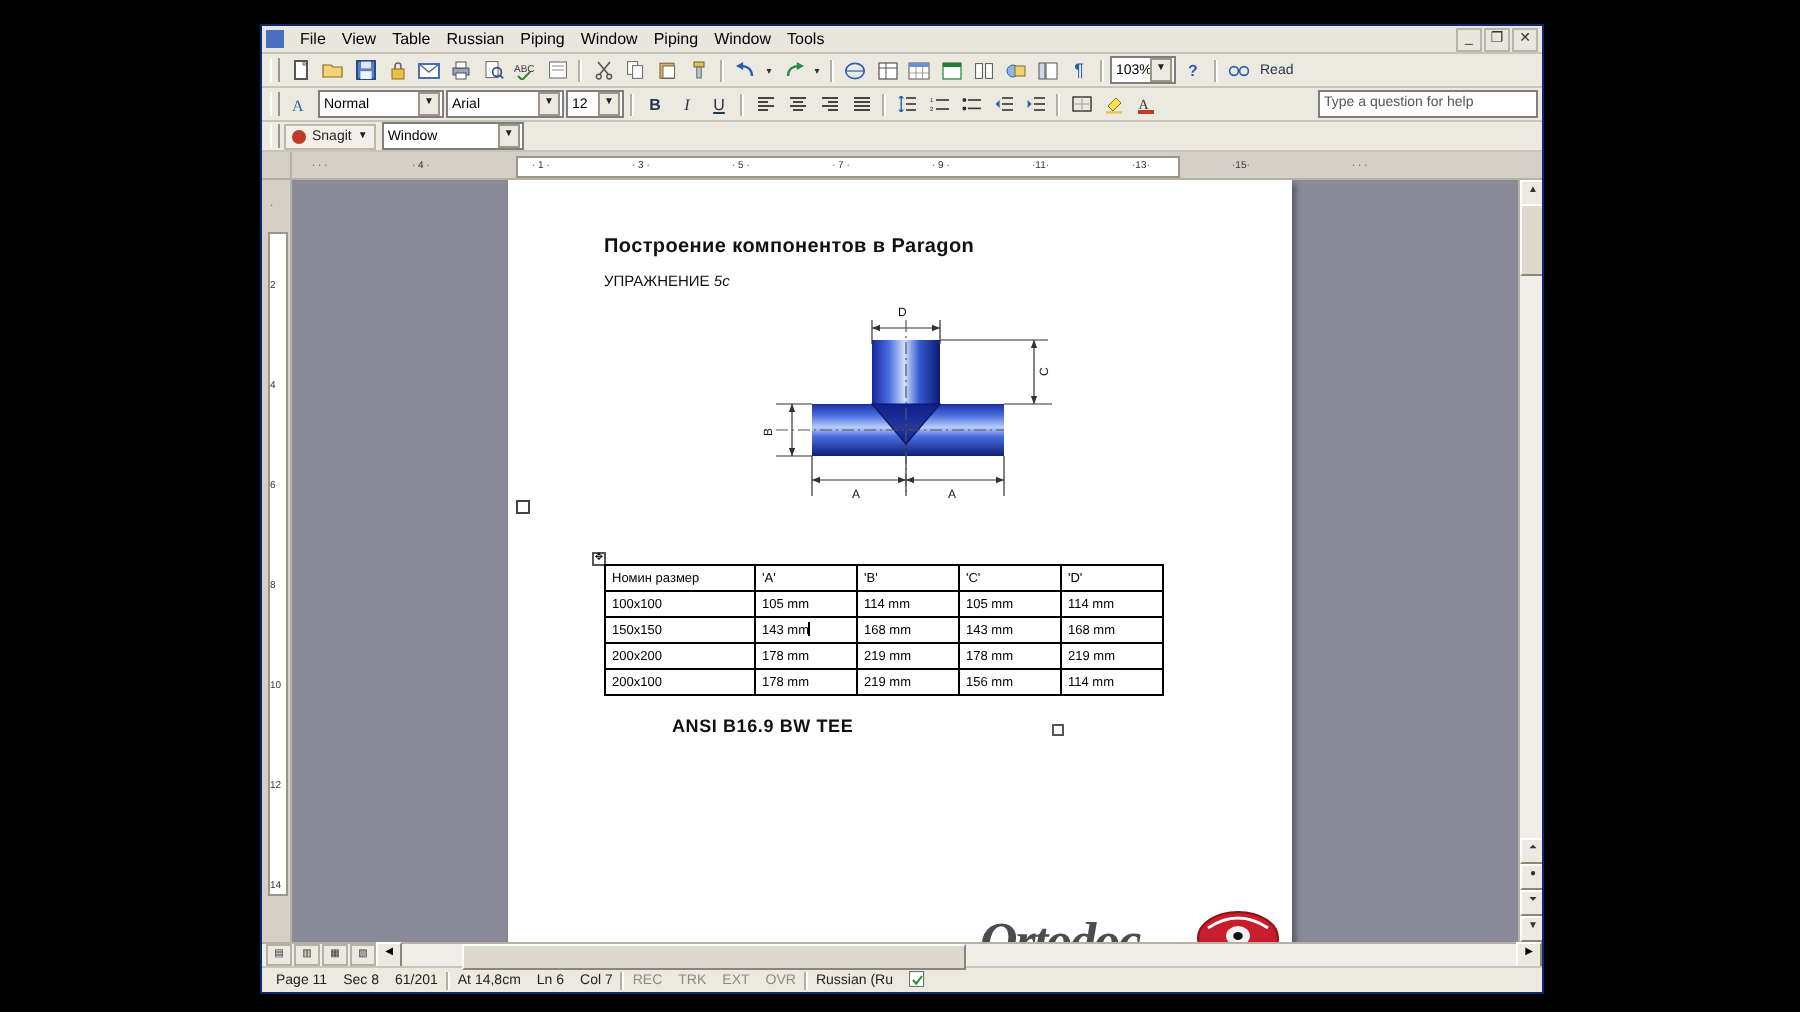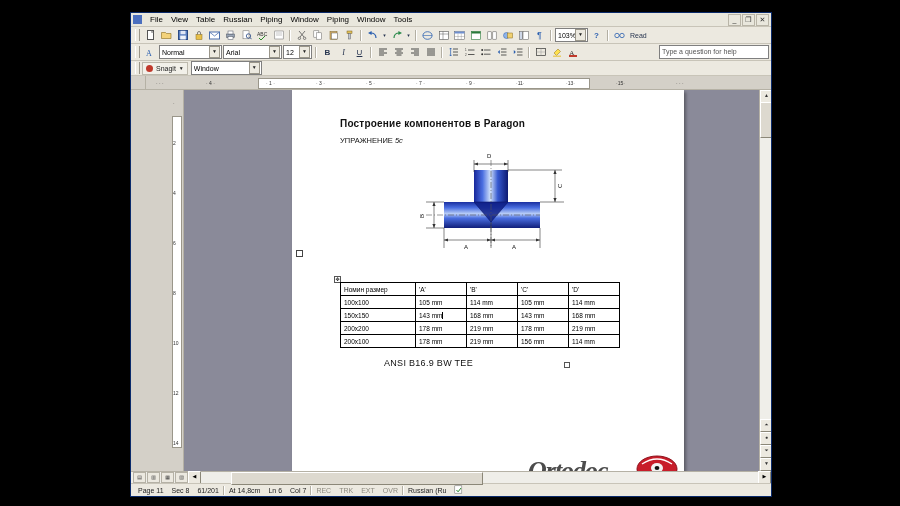"Построение компонентов в Paragon" .word-body { margin-left: 38px -> none }
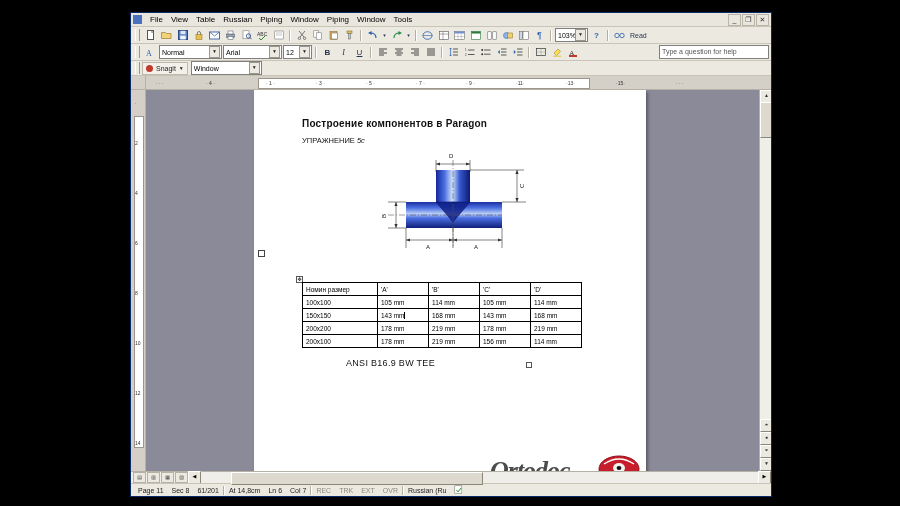"ANSI B16.9 BW TEE" .ansi { font-weight: normal -> bold; left: 92px -> 82px }
